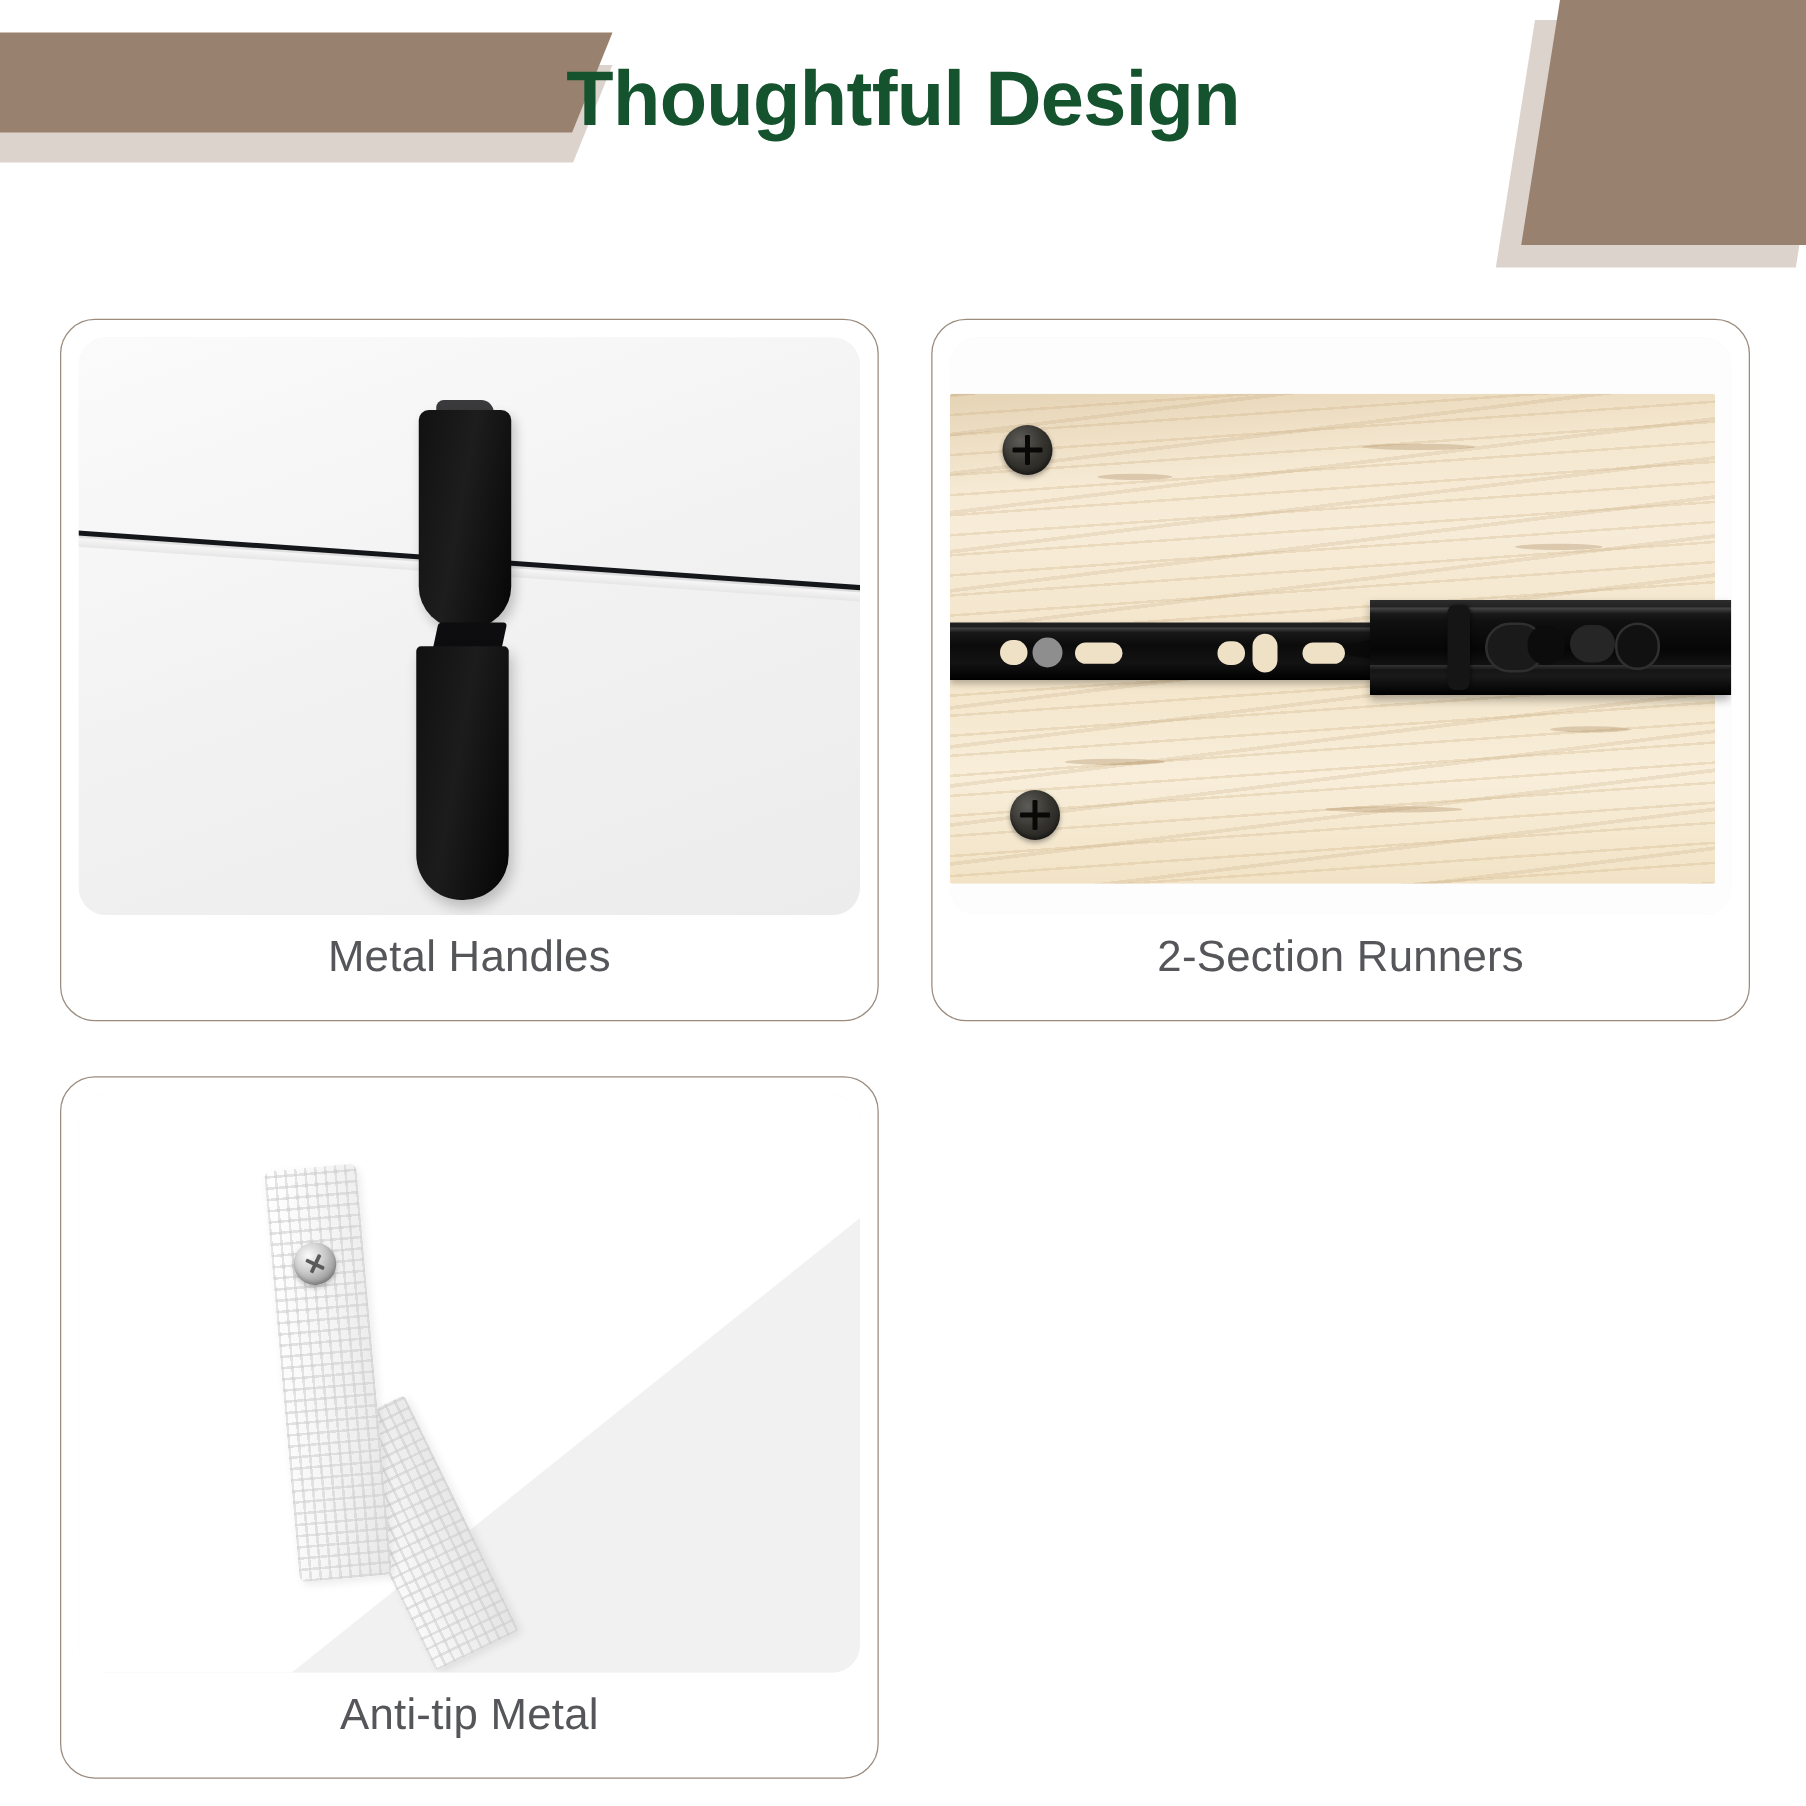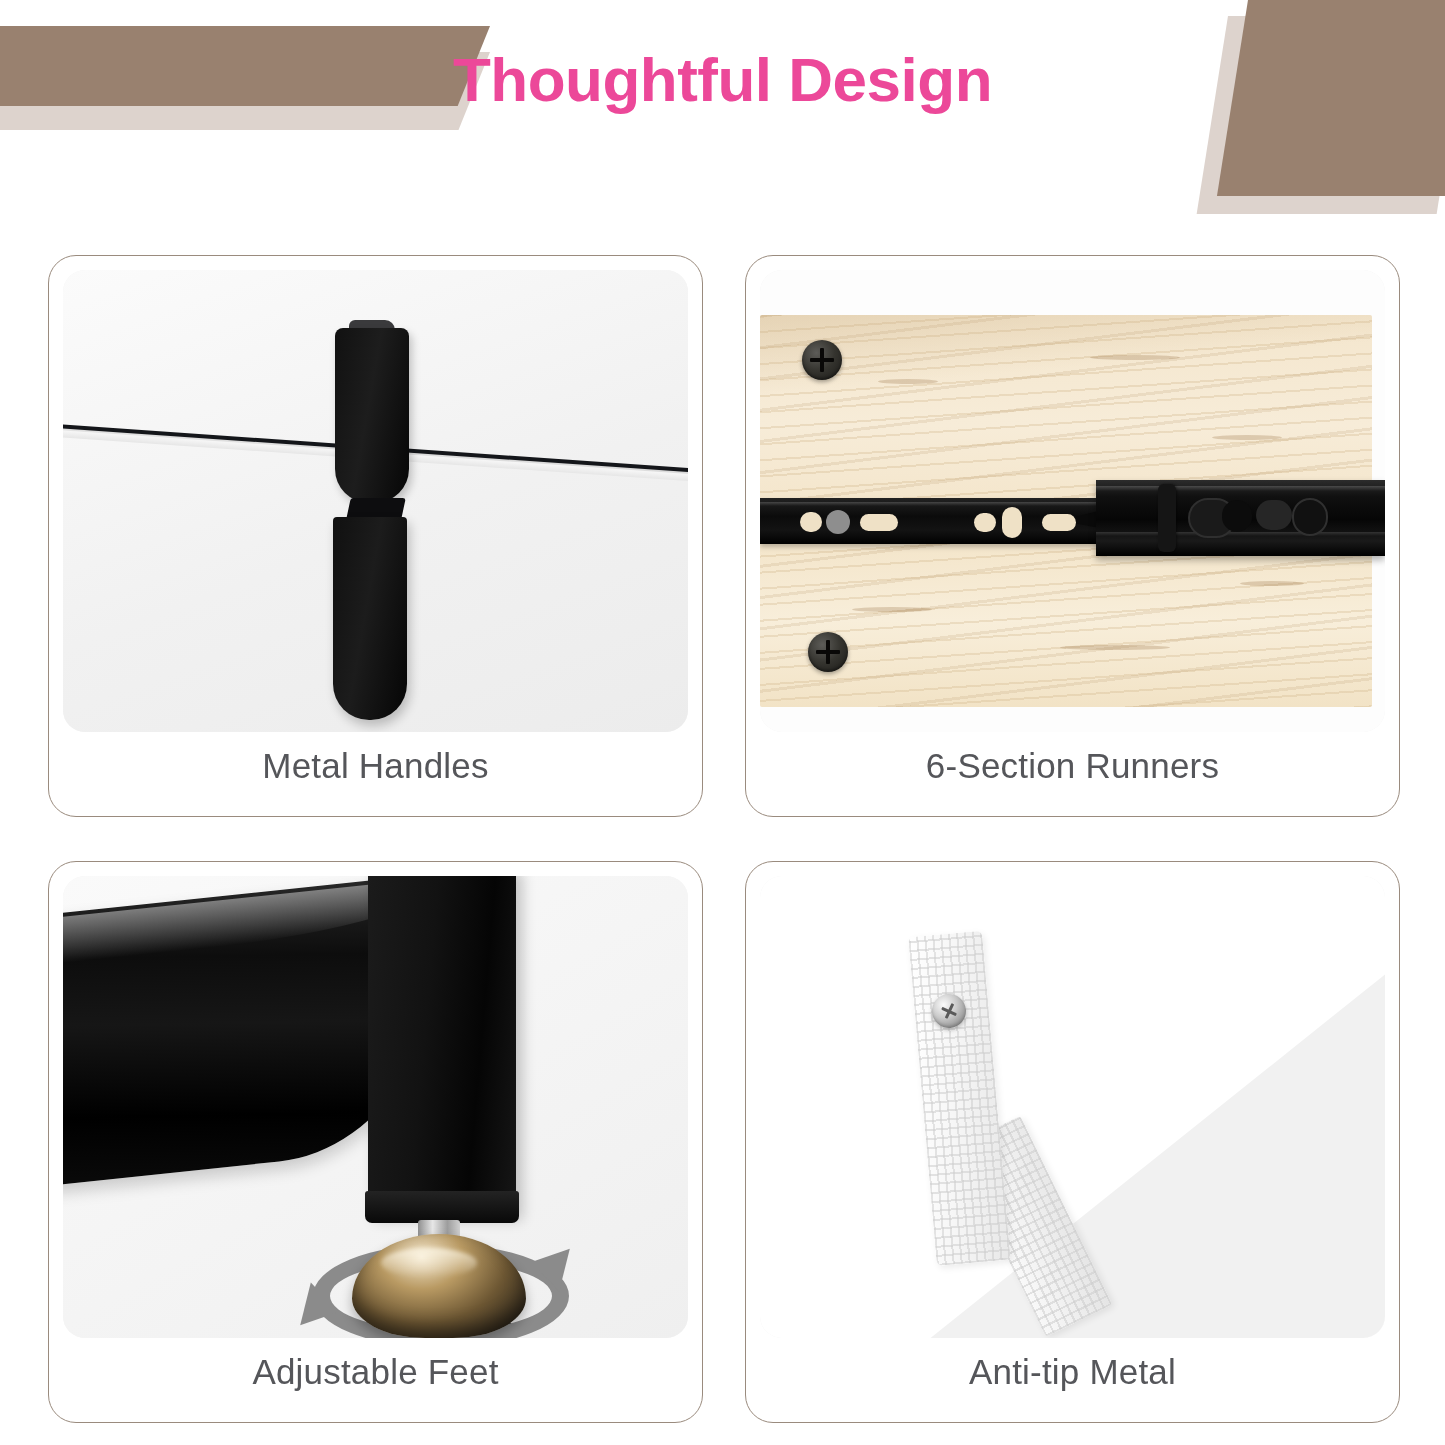"Thoughtful Design" .page-title { color: #ec4899 -> #14532d }
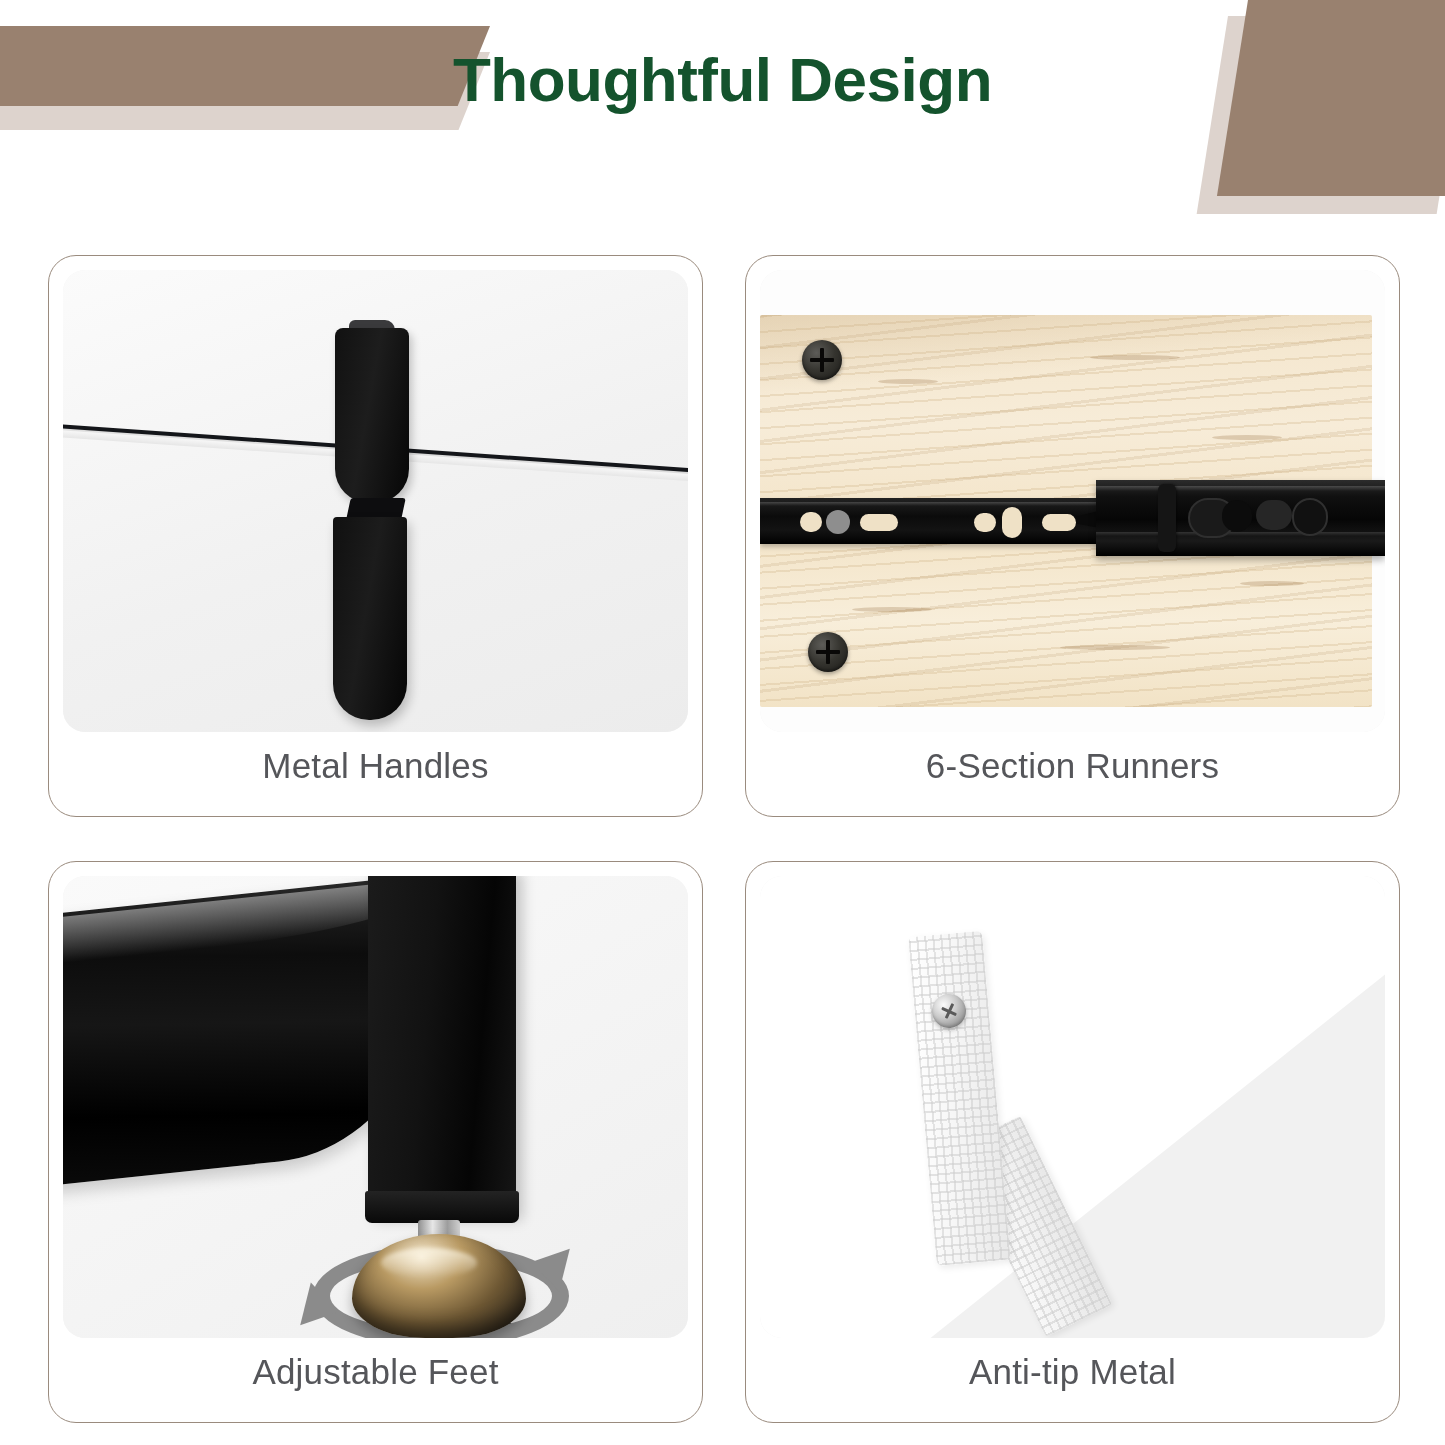"6-Section Runners" div.card-label { text: 6-Section -> 2-Section }
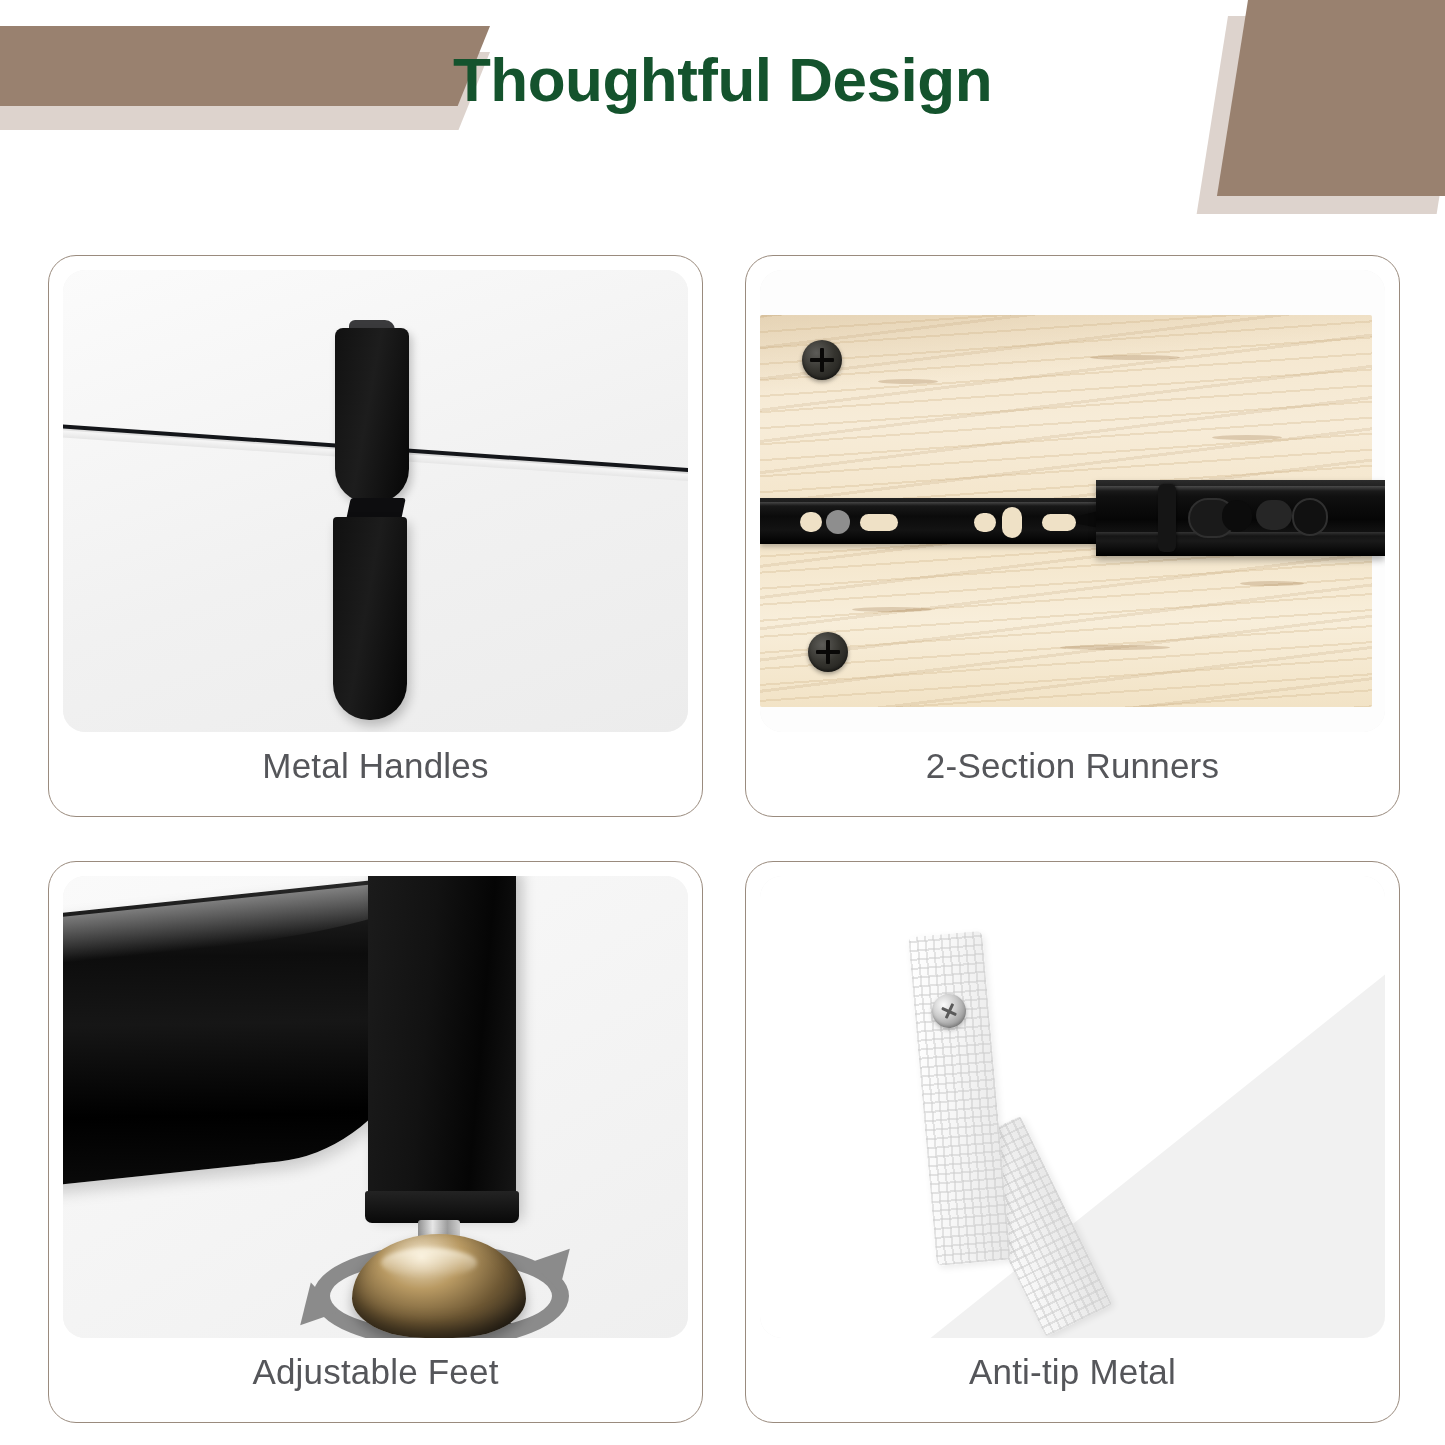"Adjustable Feet" div.card { html: <div> <div> <div></div> <div></div> <div></div> <div></div> <div></div> <div></div> <div></div> <div></div> <div></div> <div></div> <div></div> <div></div> </div> <div>Adjustable Feet</div> </div> -> none }
